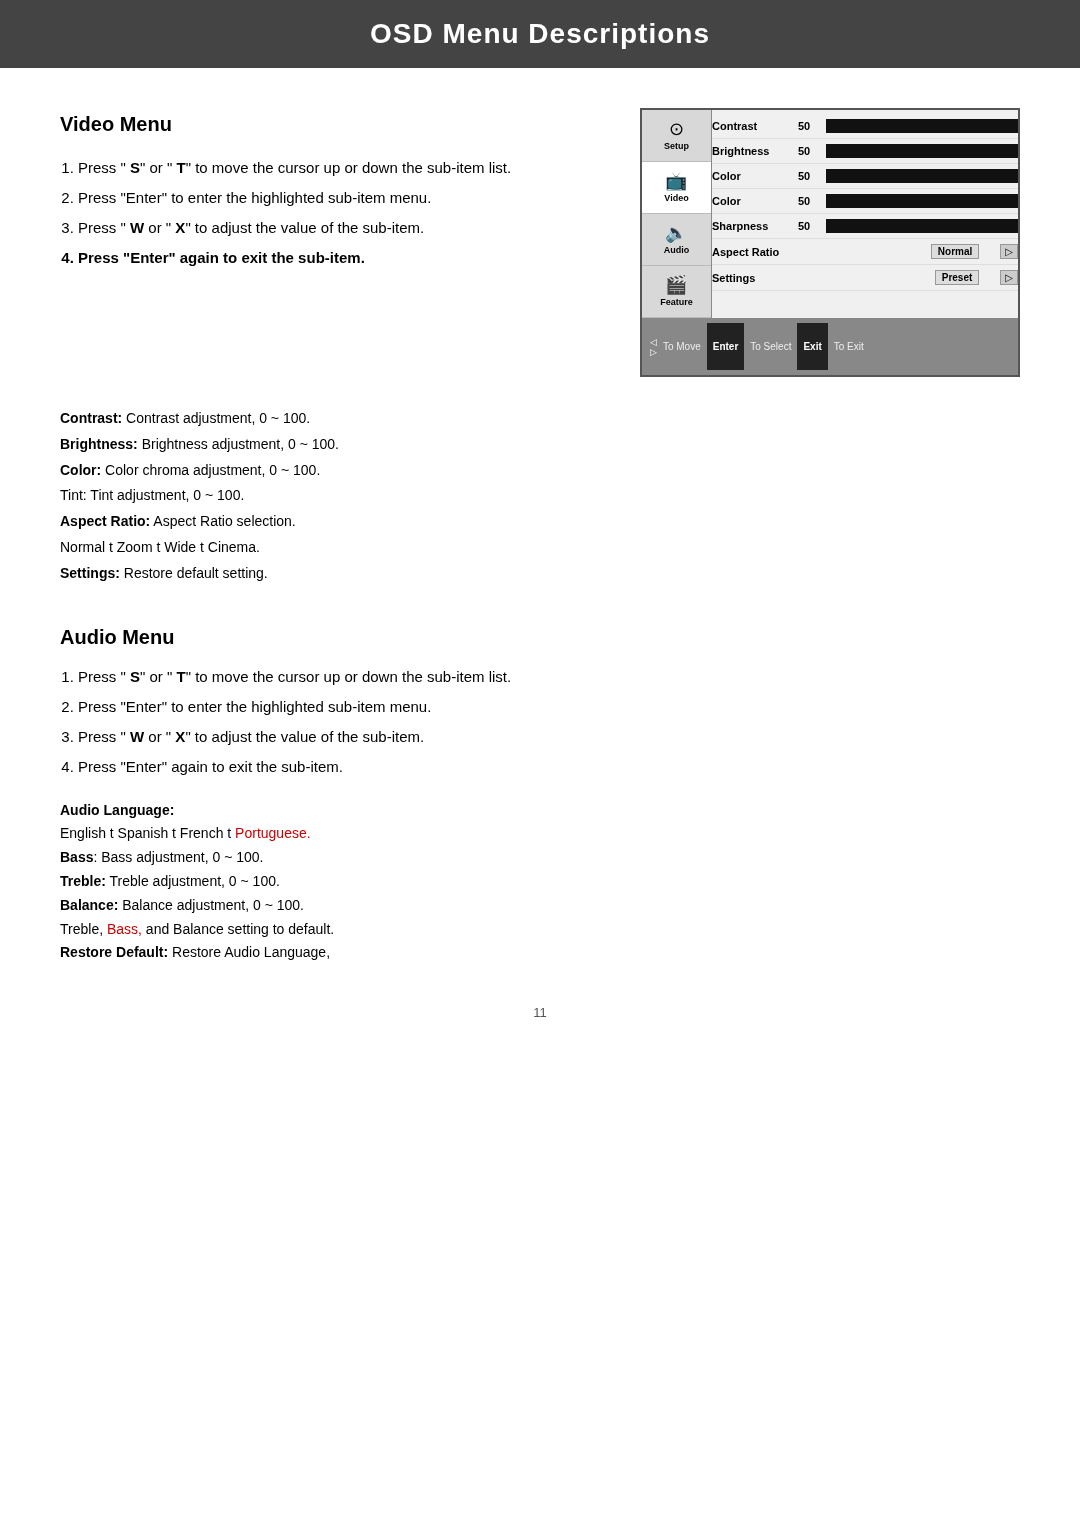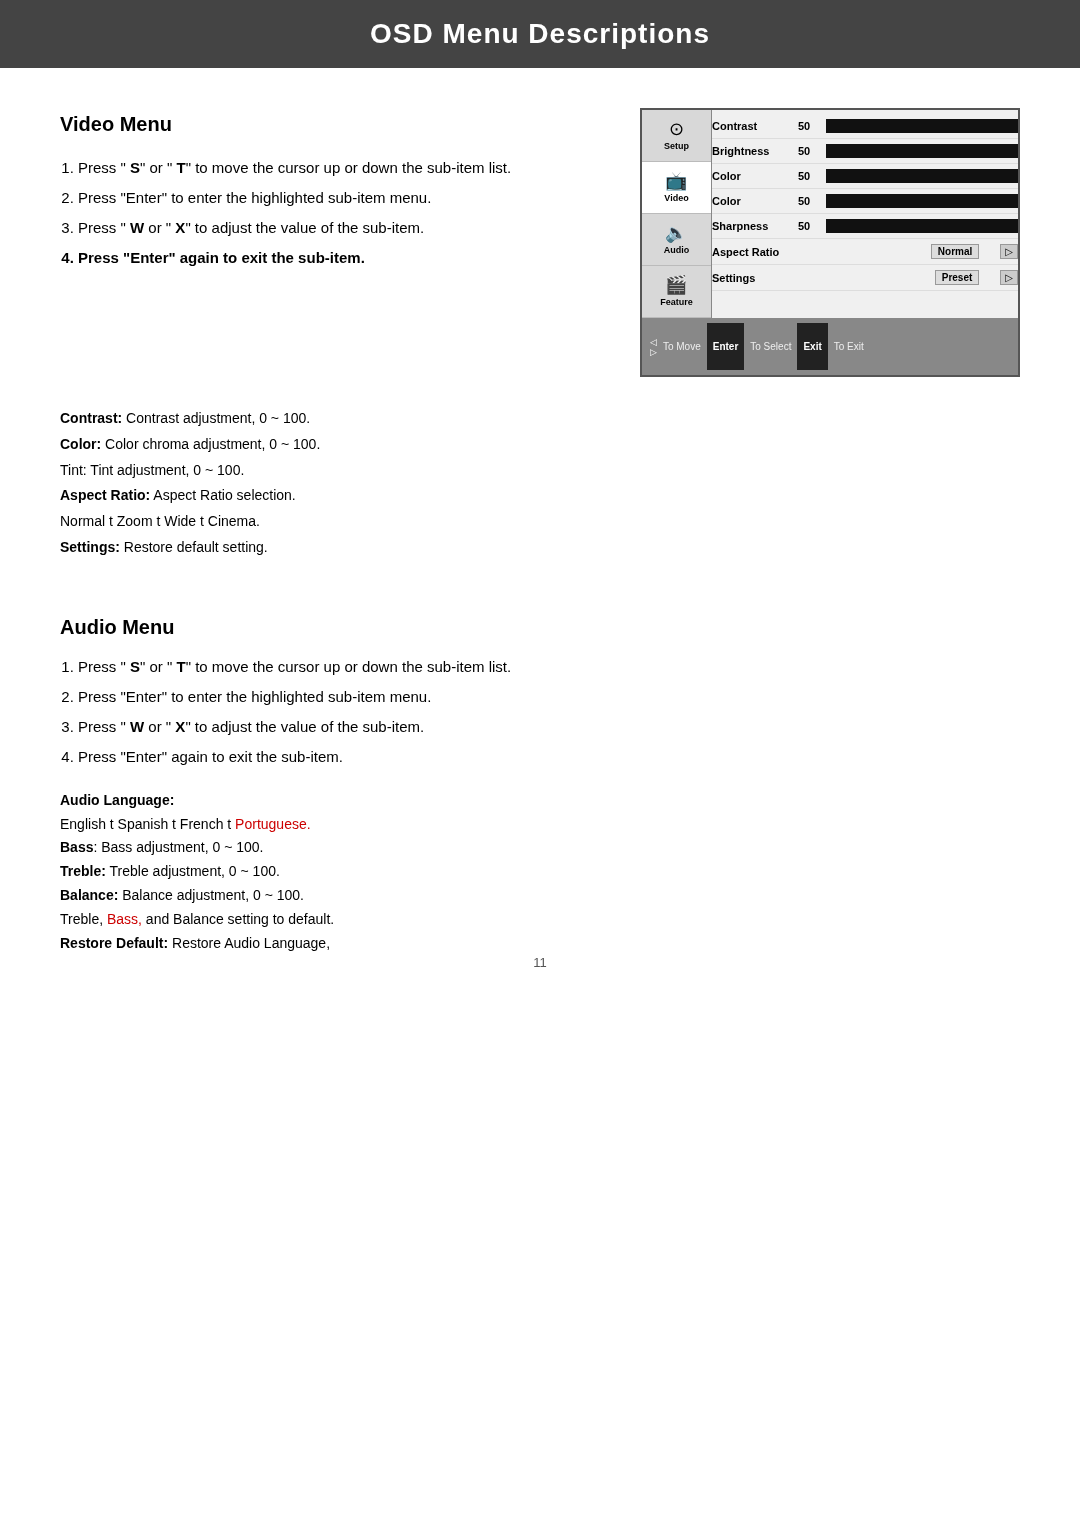"Brightness: Brightness adjustment, 0 ~" p { html: none -> <p><b>Brightness:</b> Brightness adjustment, 0 ~ 100.</p> }
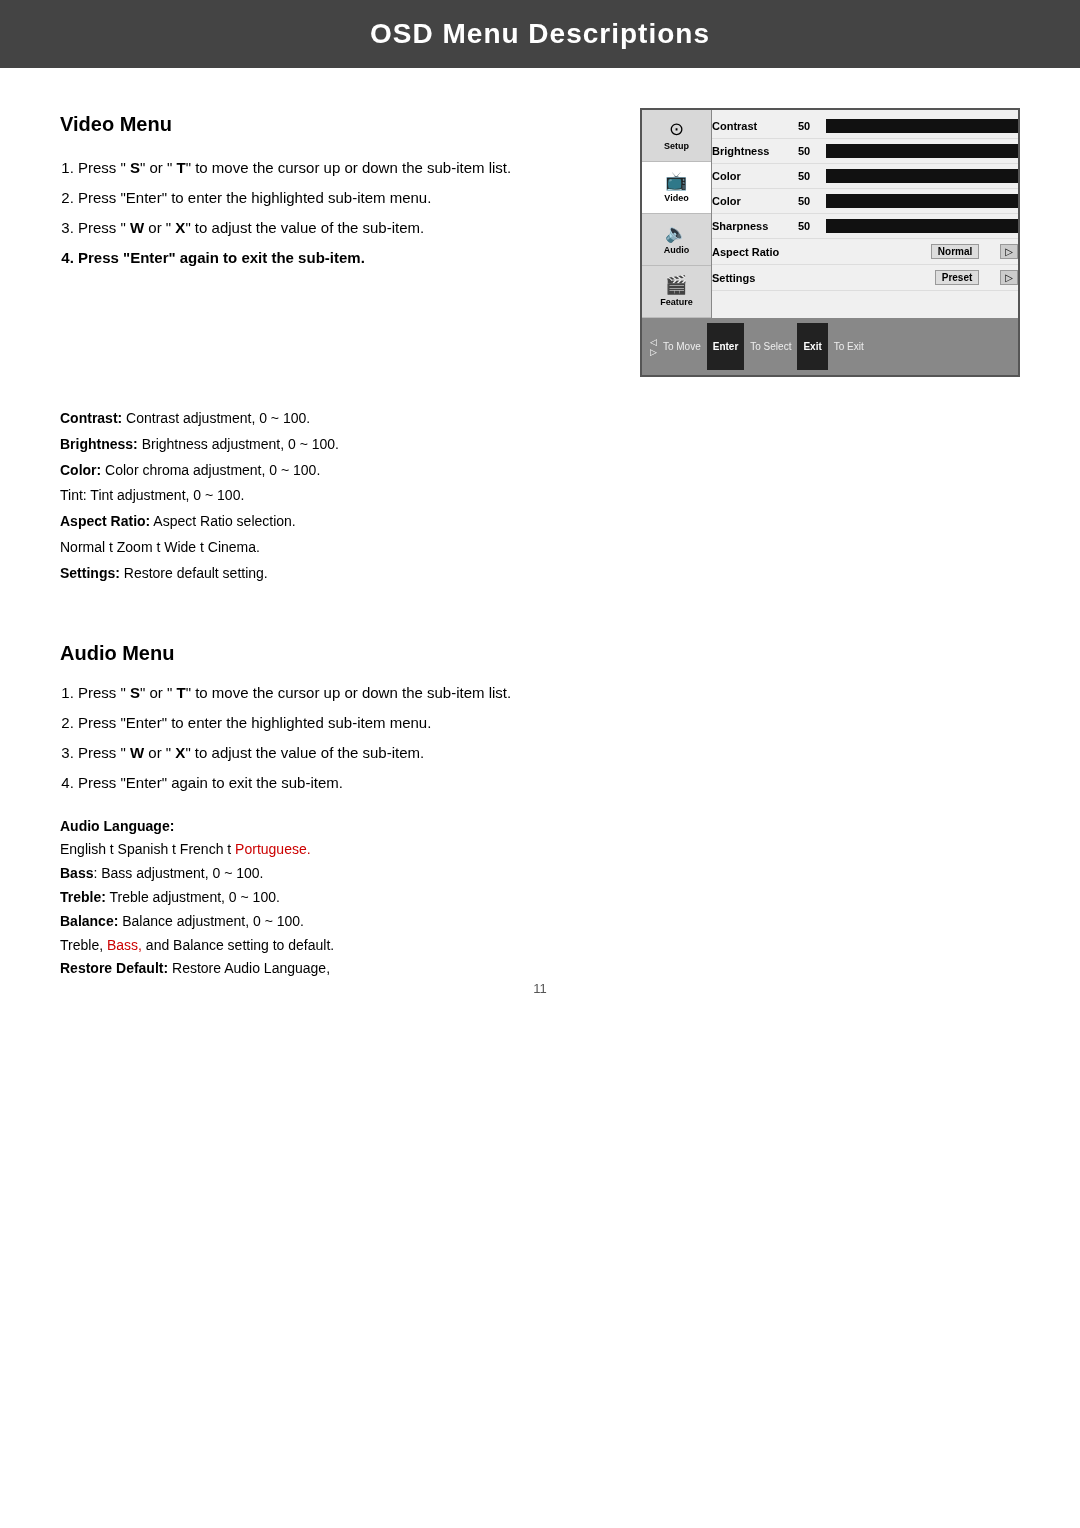"Audio Menu" .audio-section { margin-top: 56px -> 40px }
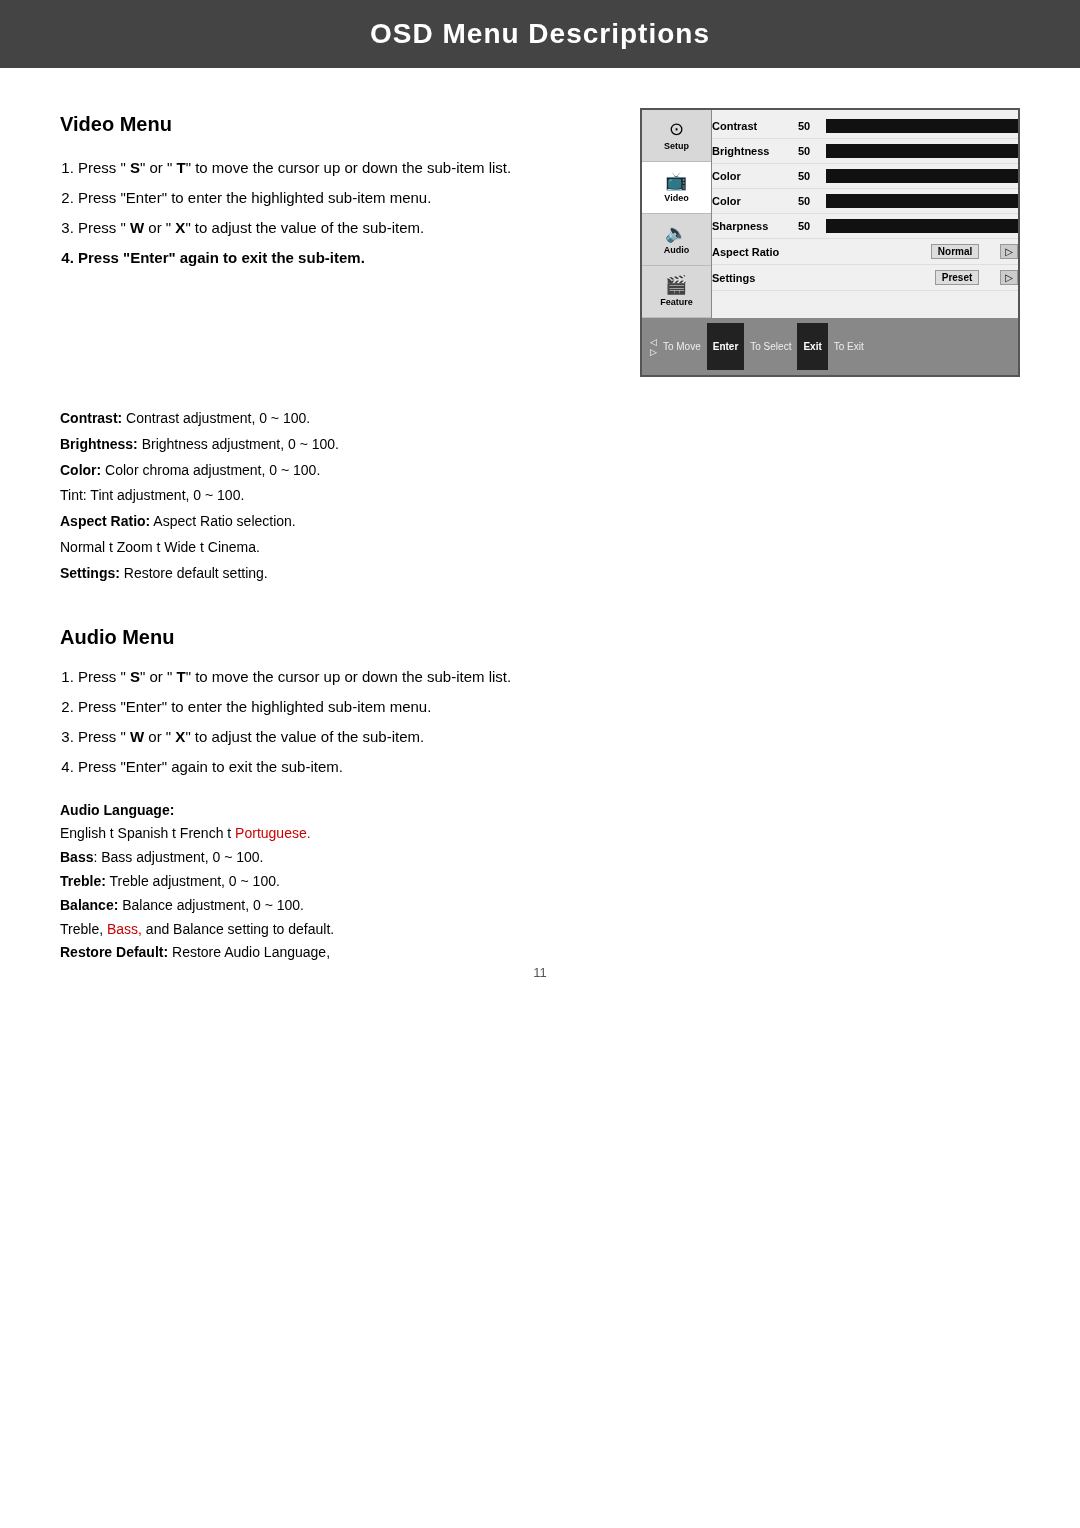"11" .page-number { margin-top: none -> 40px }
